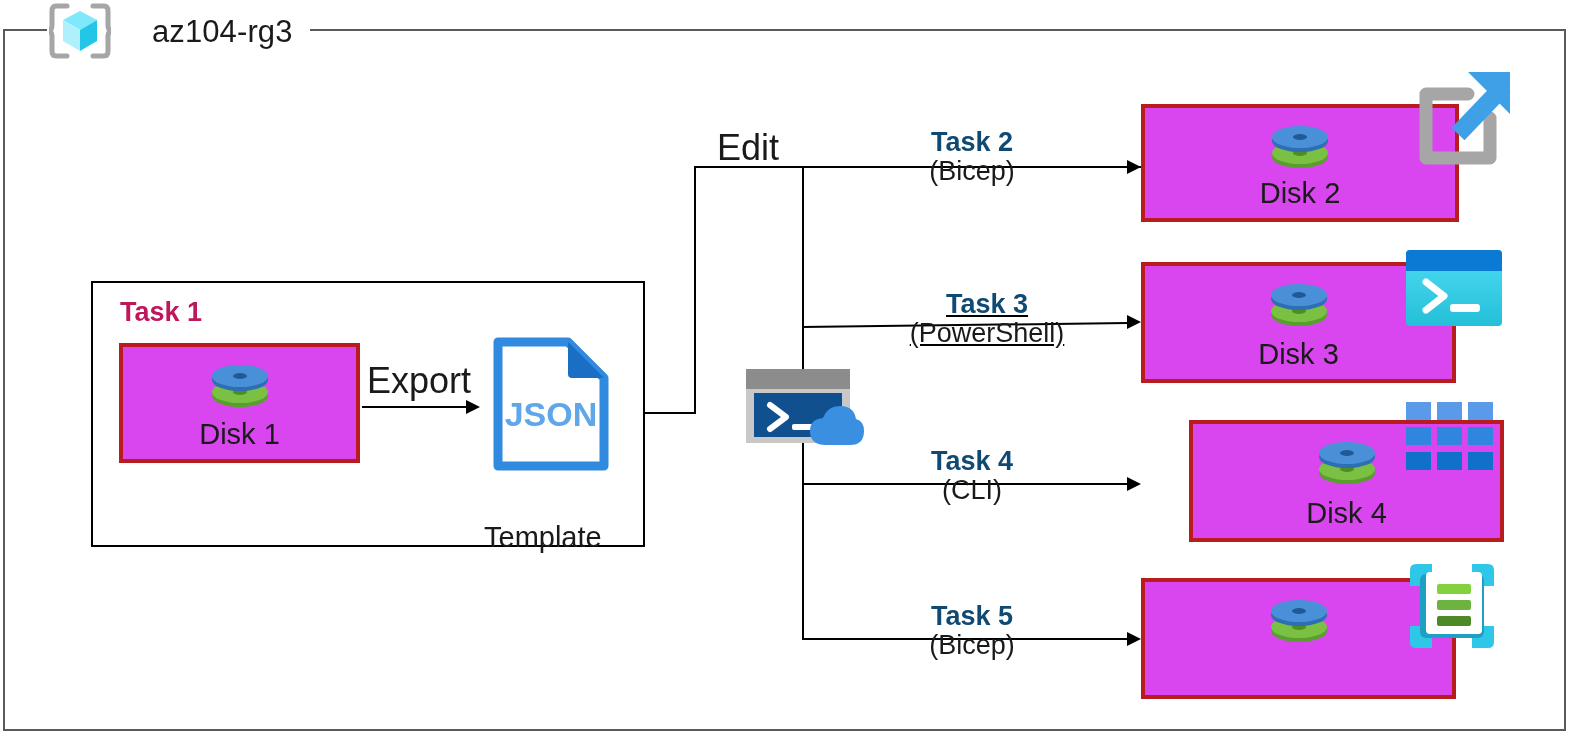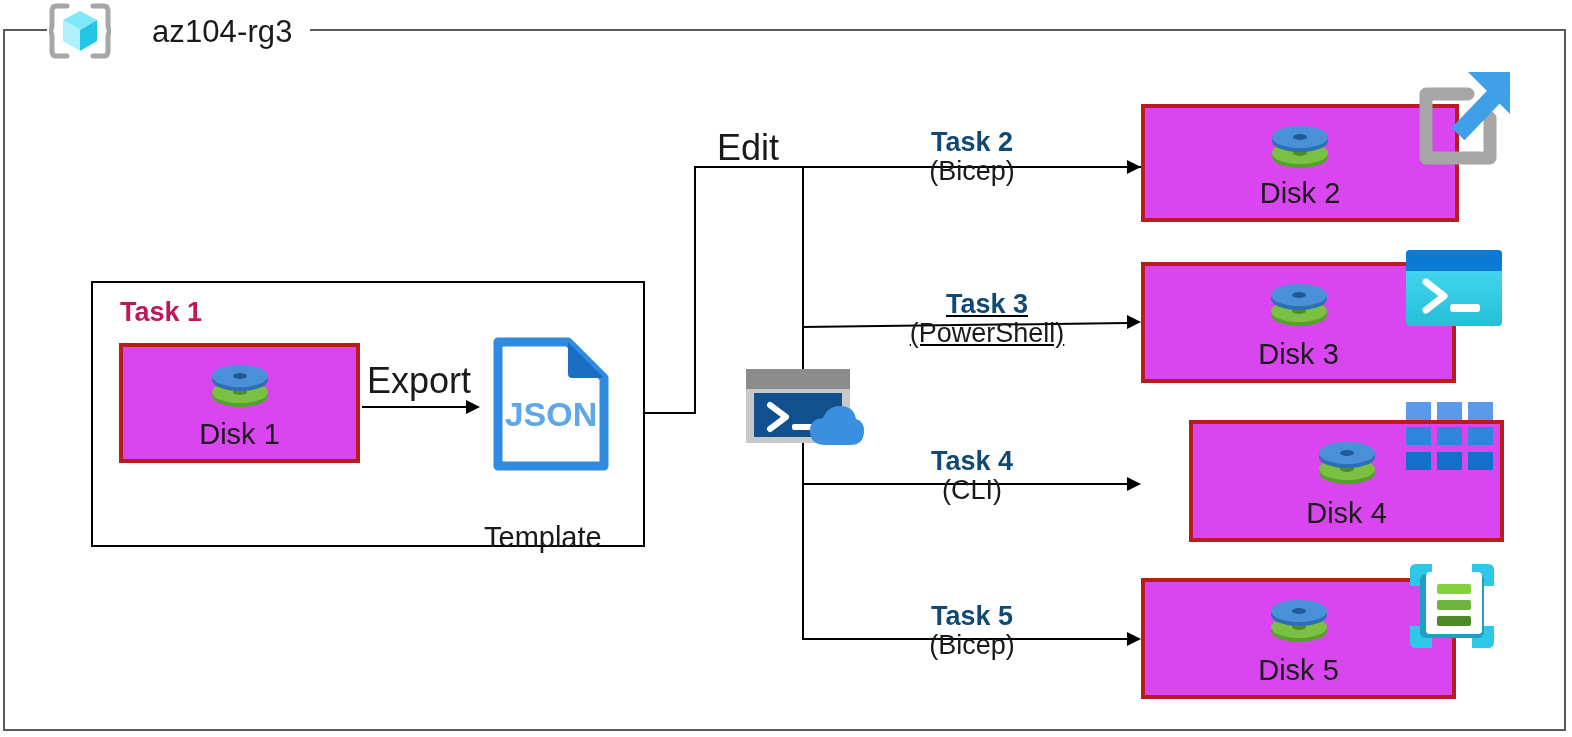"Disk 5" div.disk-label { html: <div>Disk 5</div> -> none }
